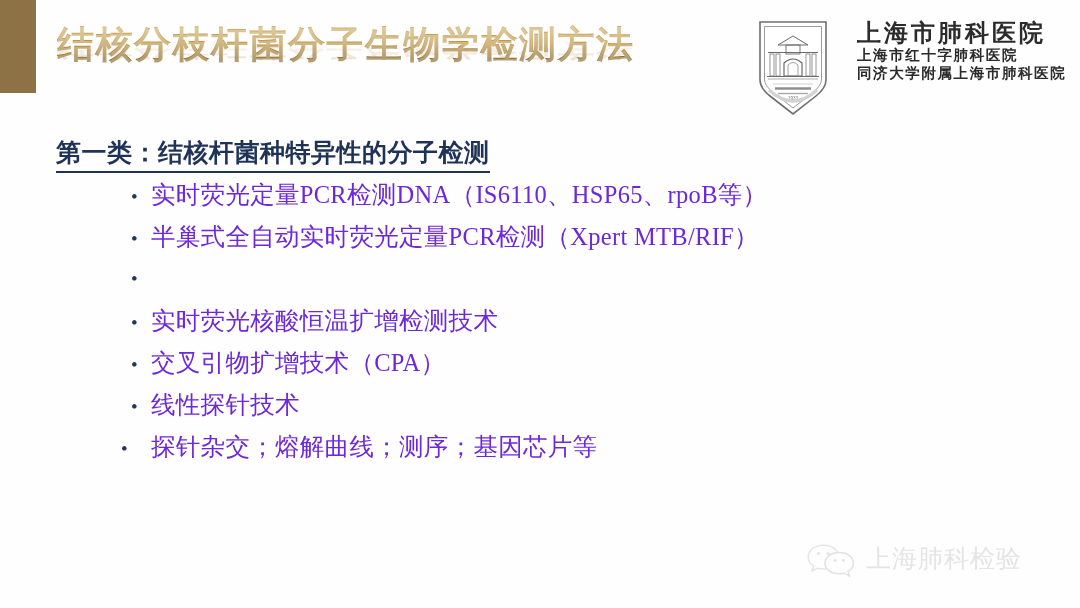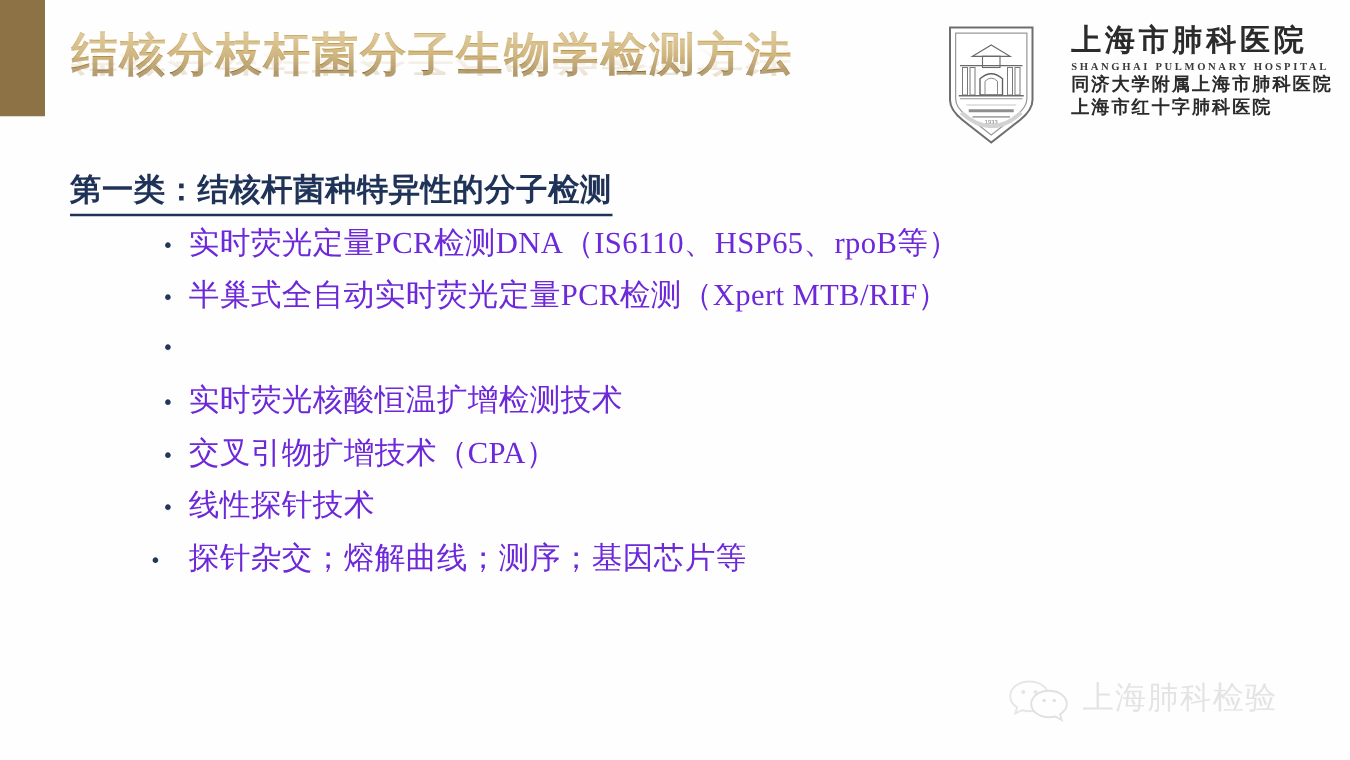"SHANGHAI PULMONARY HOSPITAL" div.logo-en { html: <div>SHANGHAI PULMONARY HOSPITAL</div> -> none }
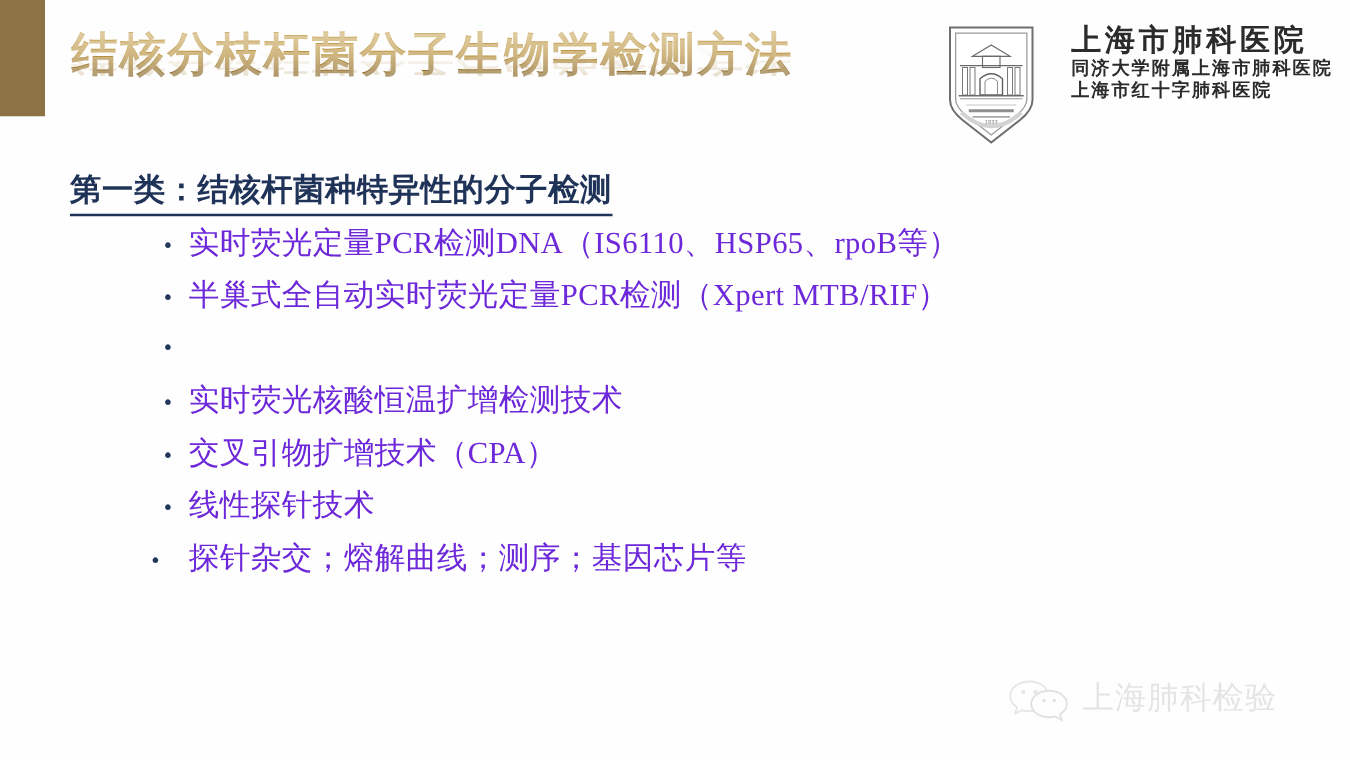"同济大学附属上海市肺科医院" div.logo-cn-sub { order: before "上海市红十字肺科医院" -> after "上海市红十字肺科医院" }
